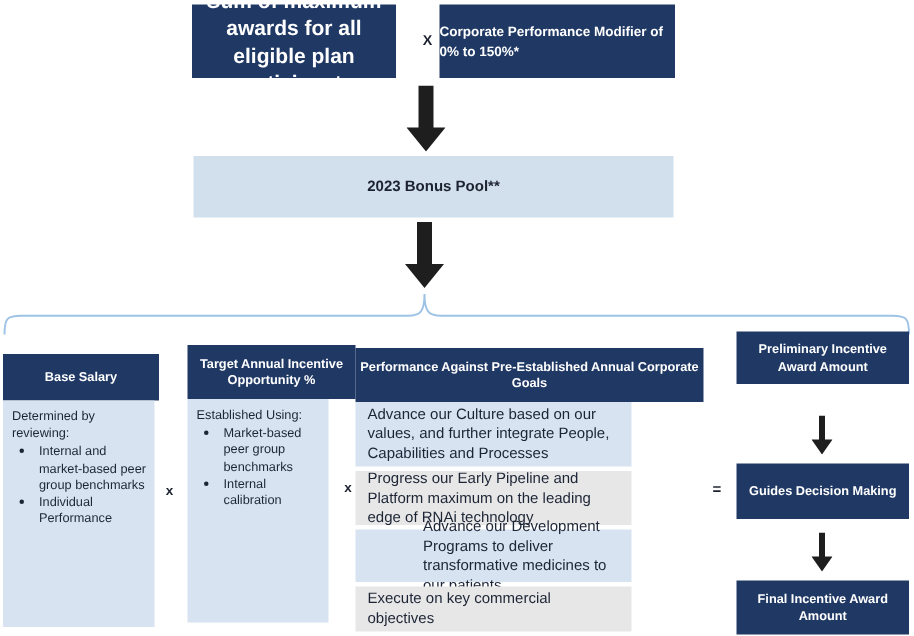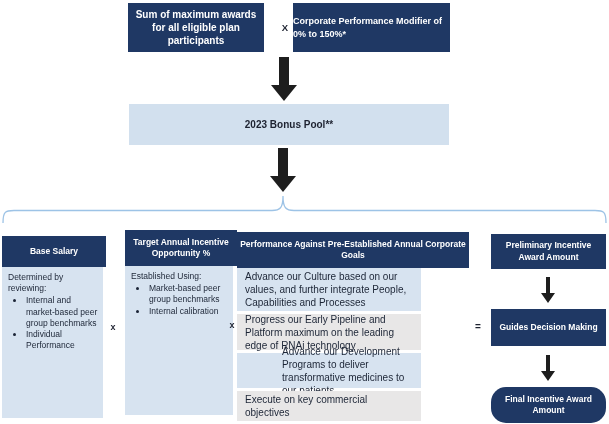"Sum of maximum awards for" .box-sum { font-size: 10px -> 14px }
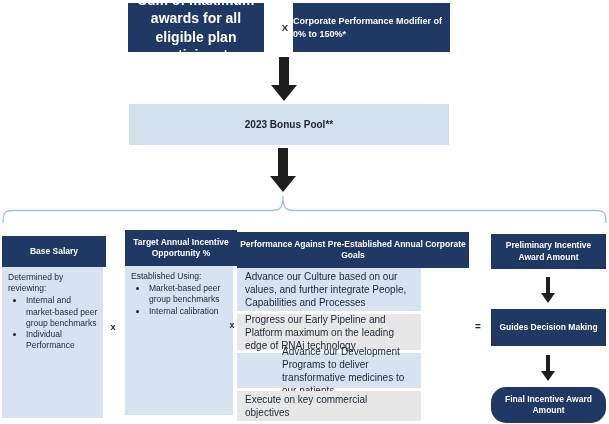"Preliminary Incentive Award Amount" .res-0 { top: 234px -> 221px }
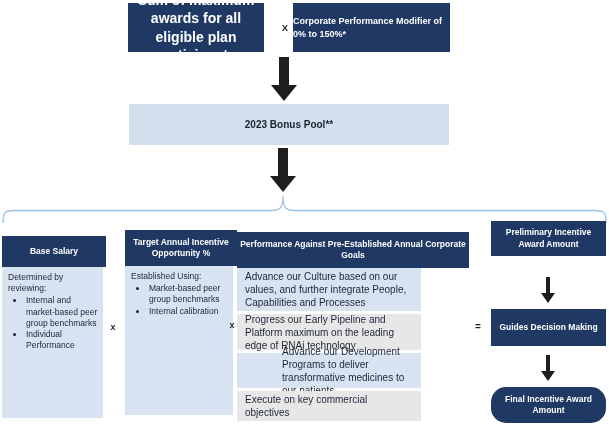"Established Using:" .col2-body { width: 108px -> 94px }
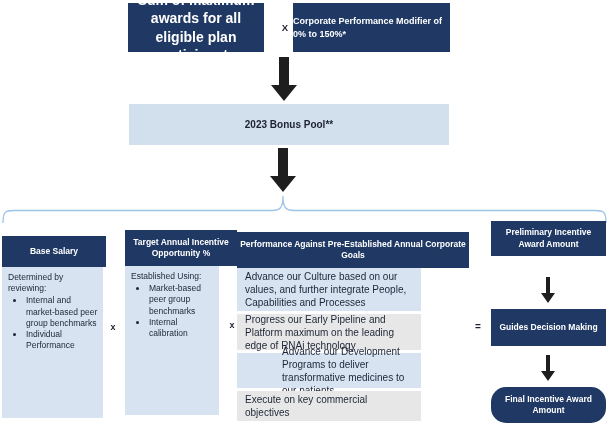"Final Incentive Award Amount" .res-2 { border-radius: 15px -> none }
